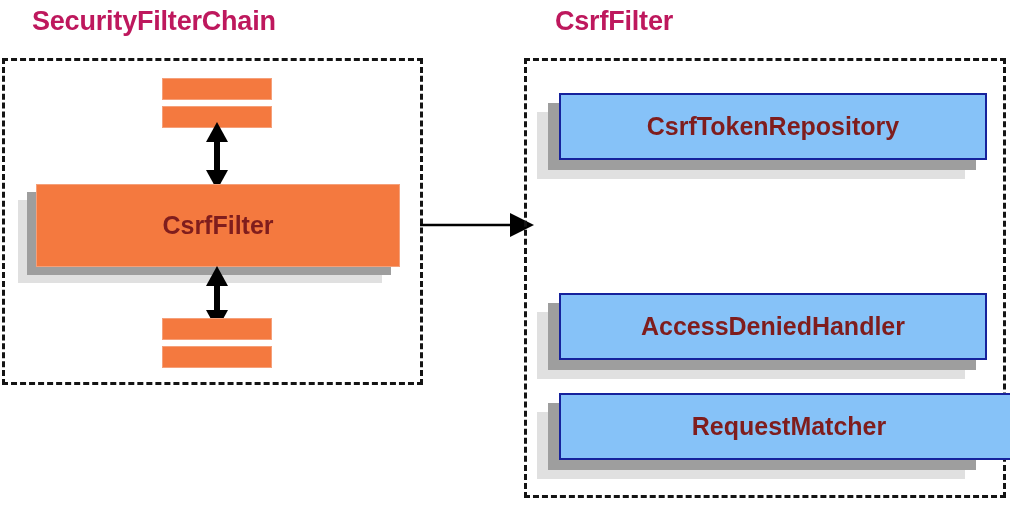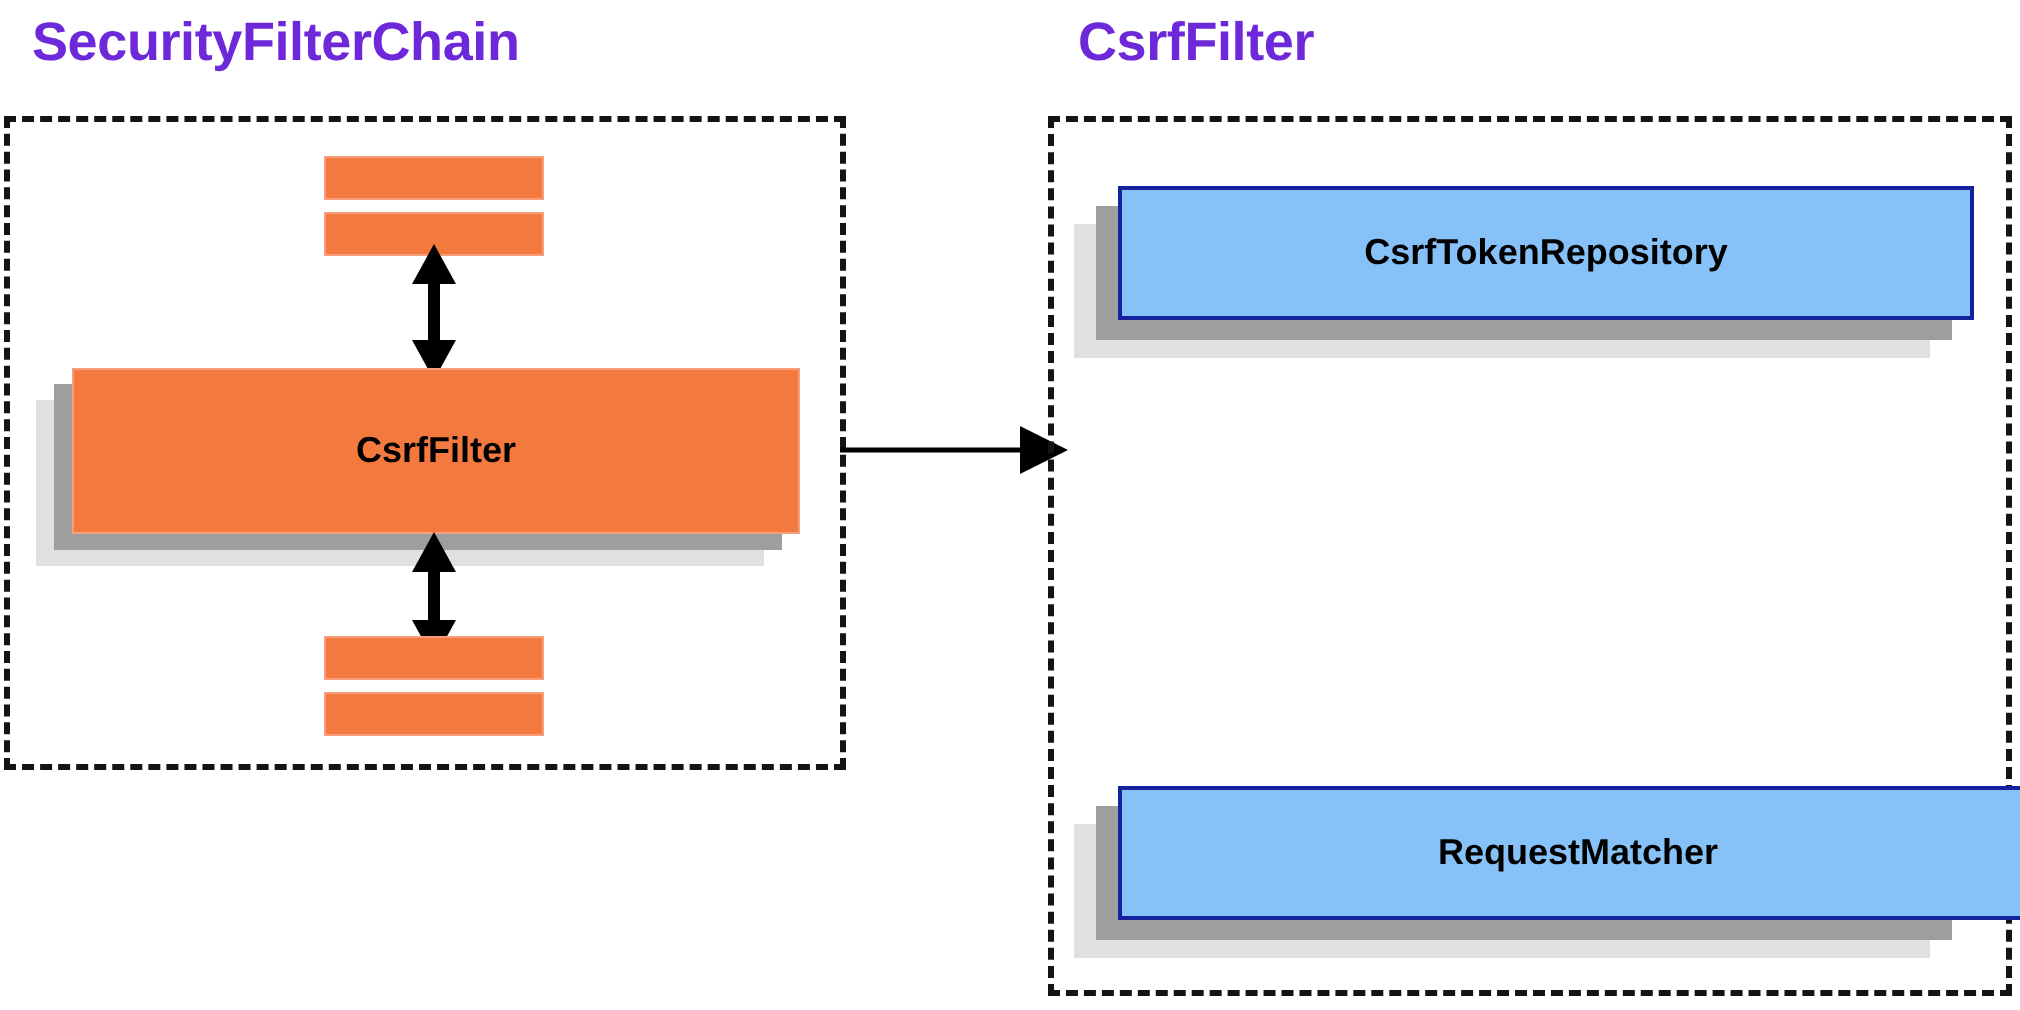"SecurityFilterChain" .panel-title { color: #6d28d9 -> #be185d; margin-left: none -> 16px }
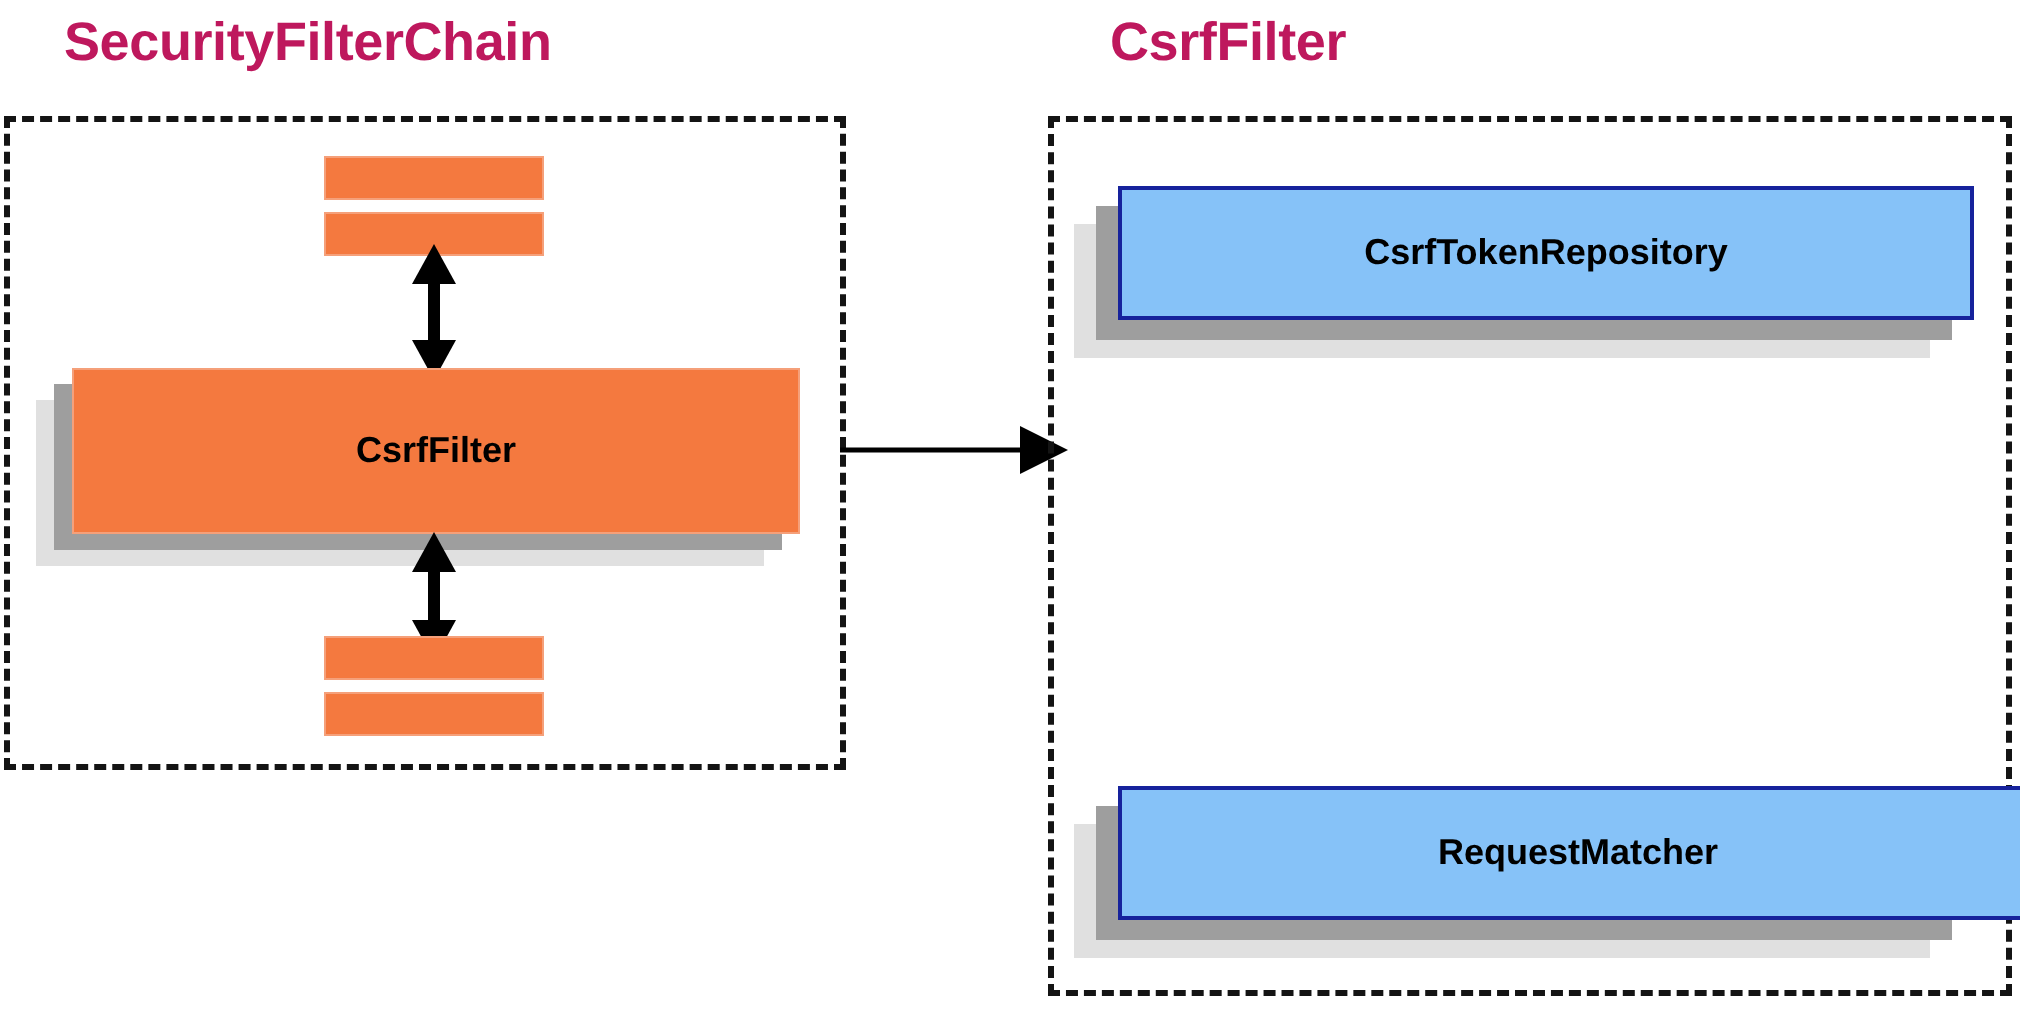"CsrfTokenRepository" .node .face .label { color: #000000 -> #7f1d1d; font-size: 18px -> 25px }
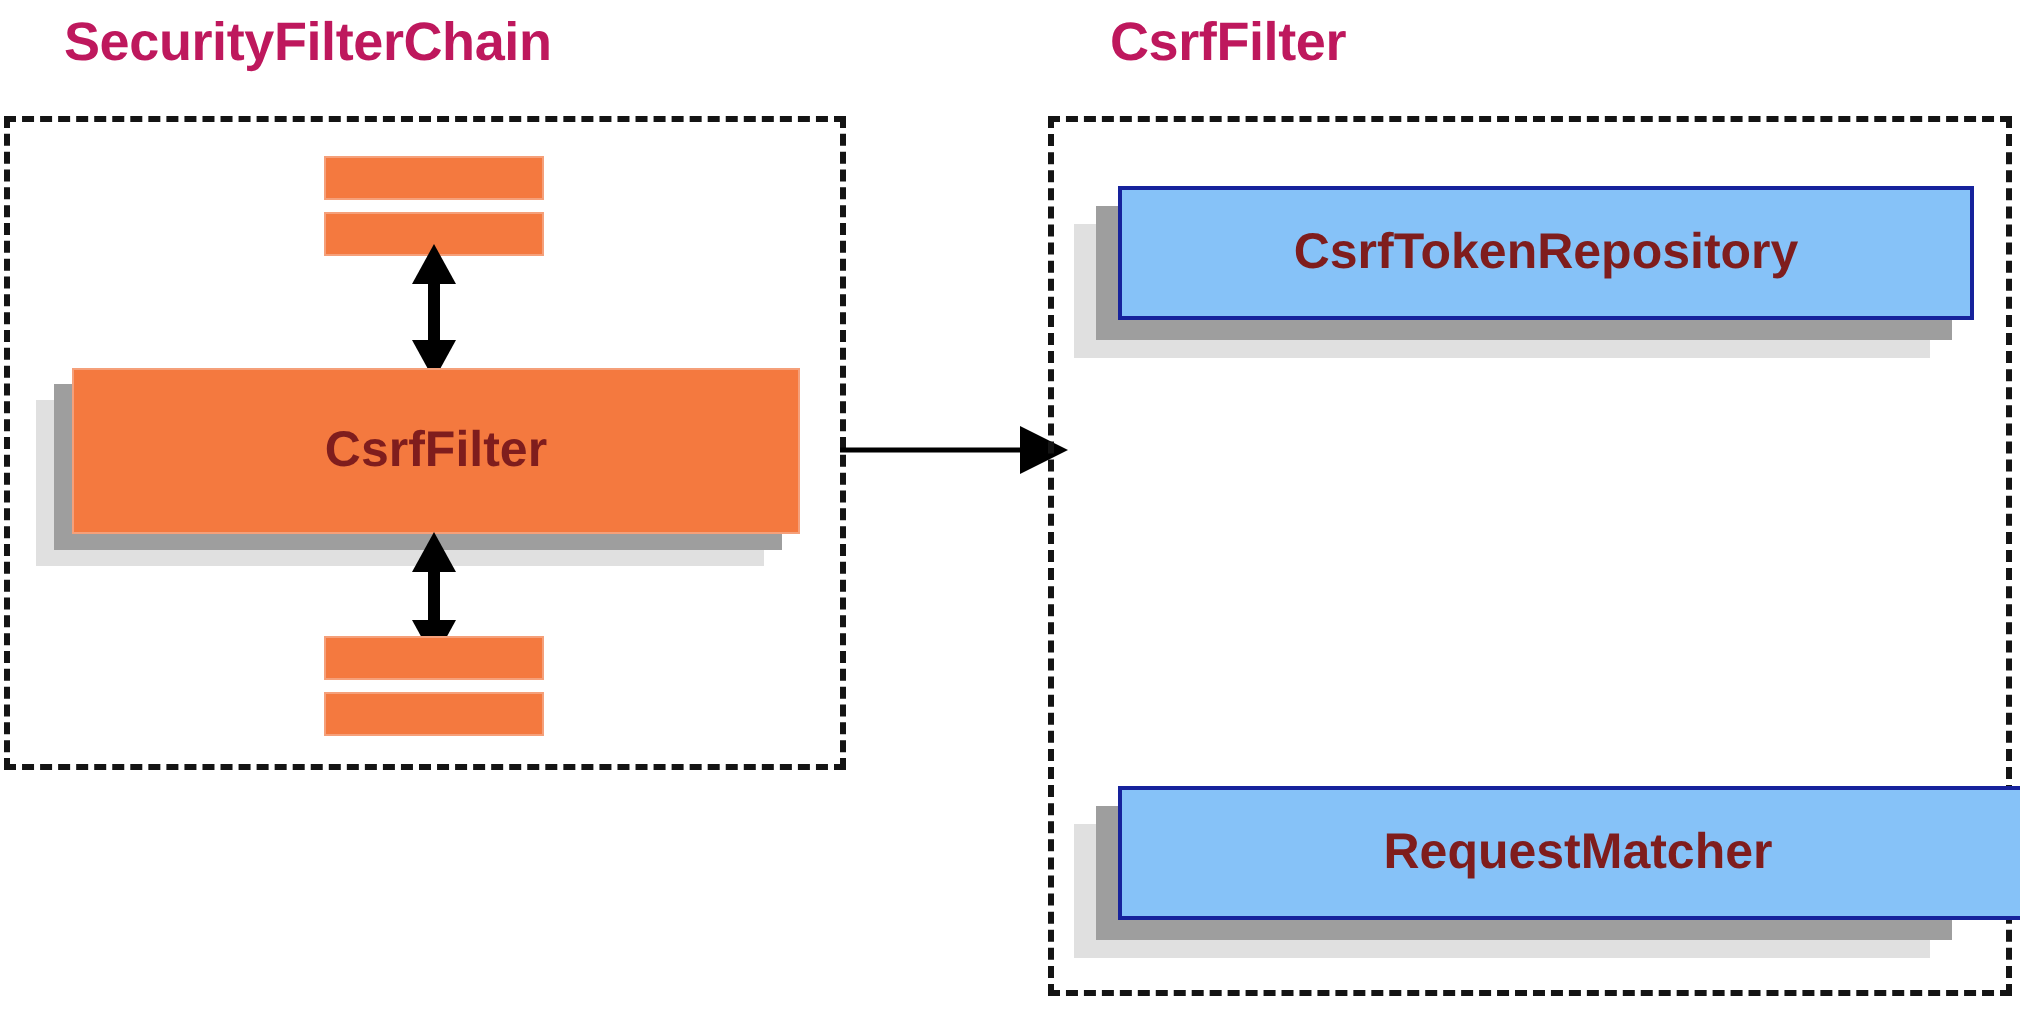"AccessDeniedHandler" div.node { html: none -> <div> <div></div> <div></div> <div> <span>AccessDeniedHandler</span> </div> </div> }
